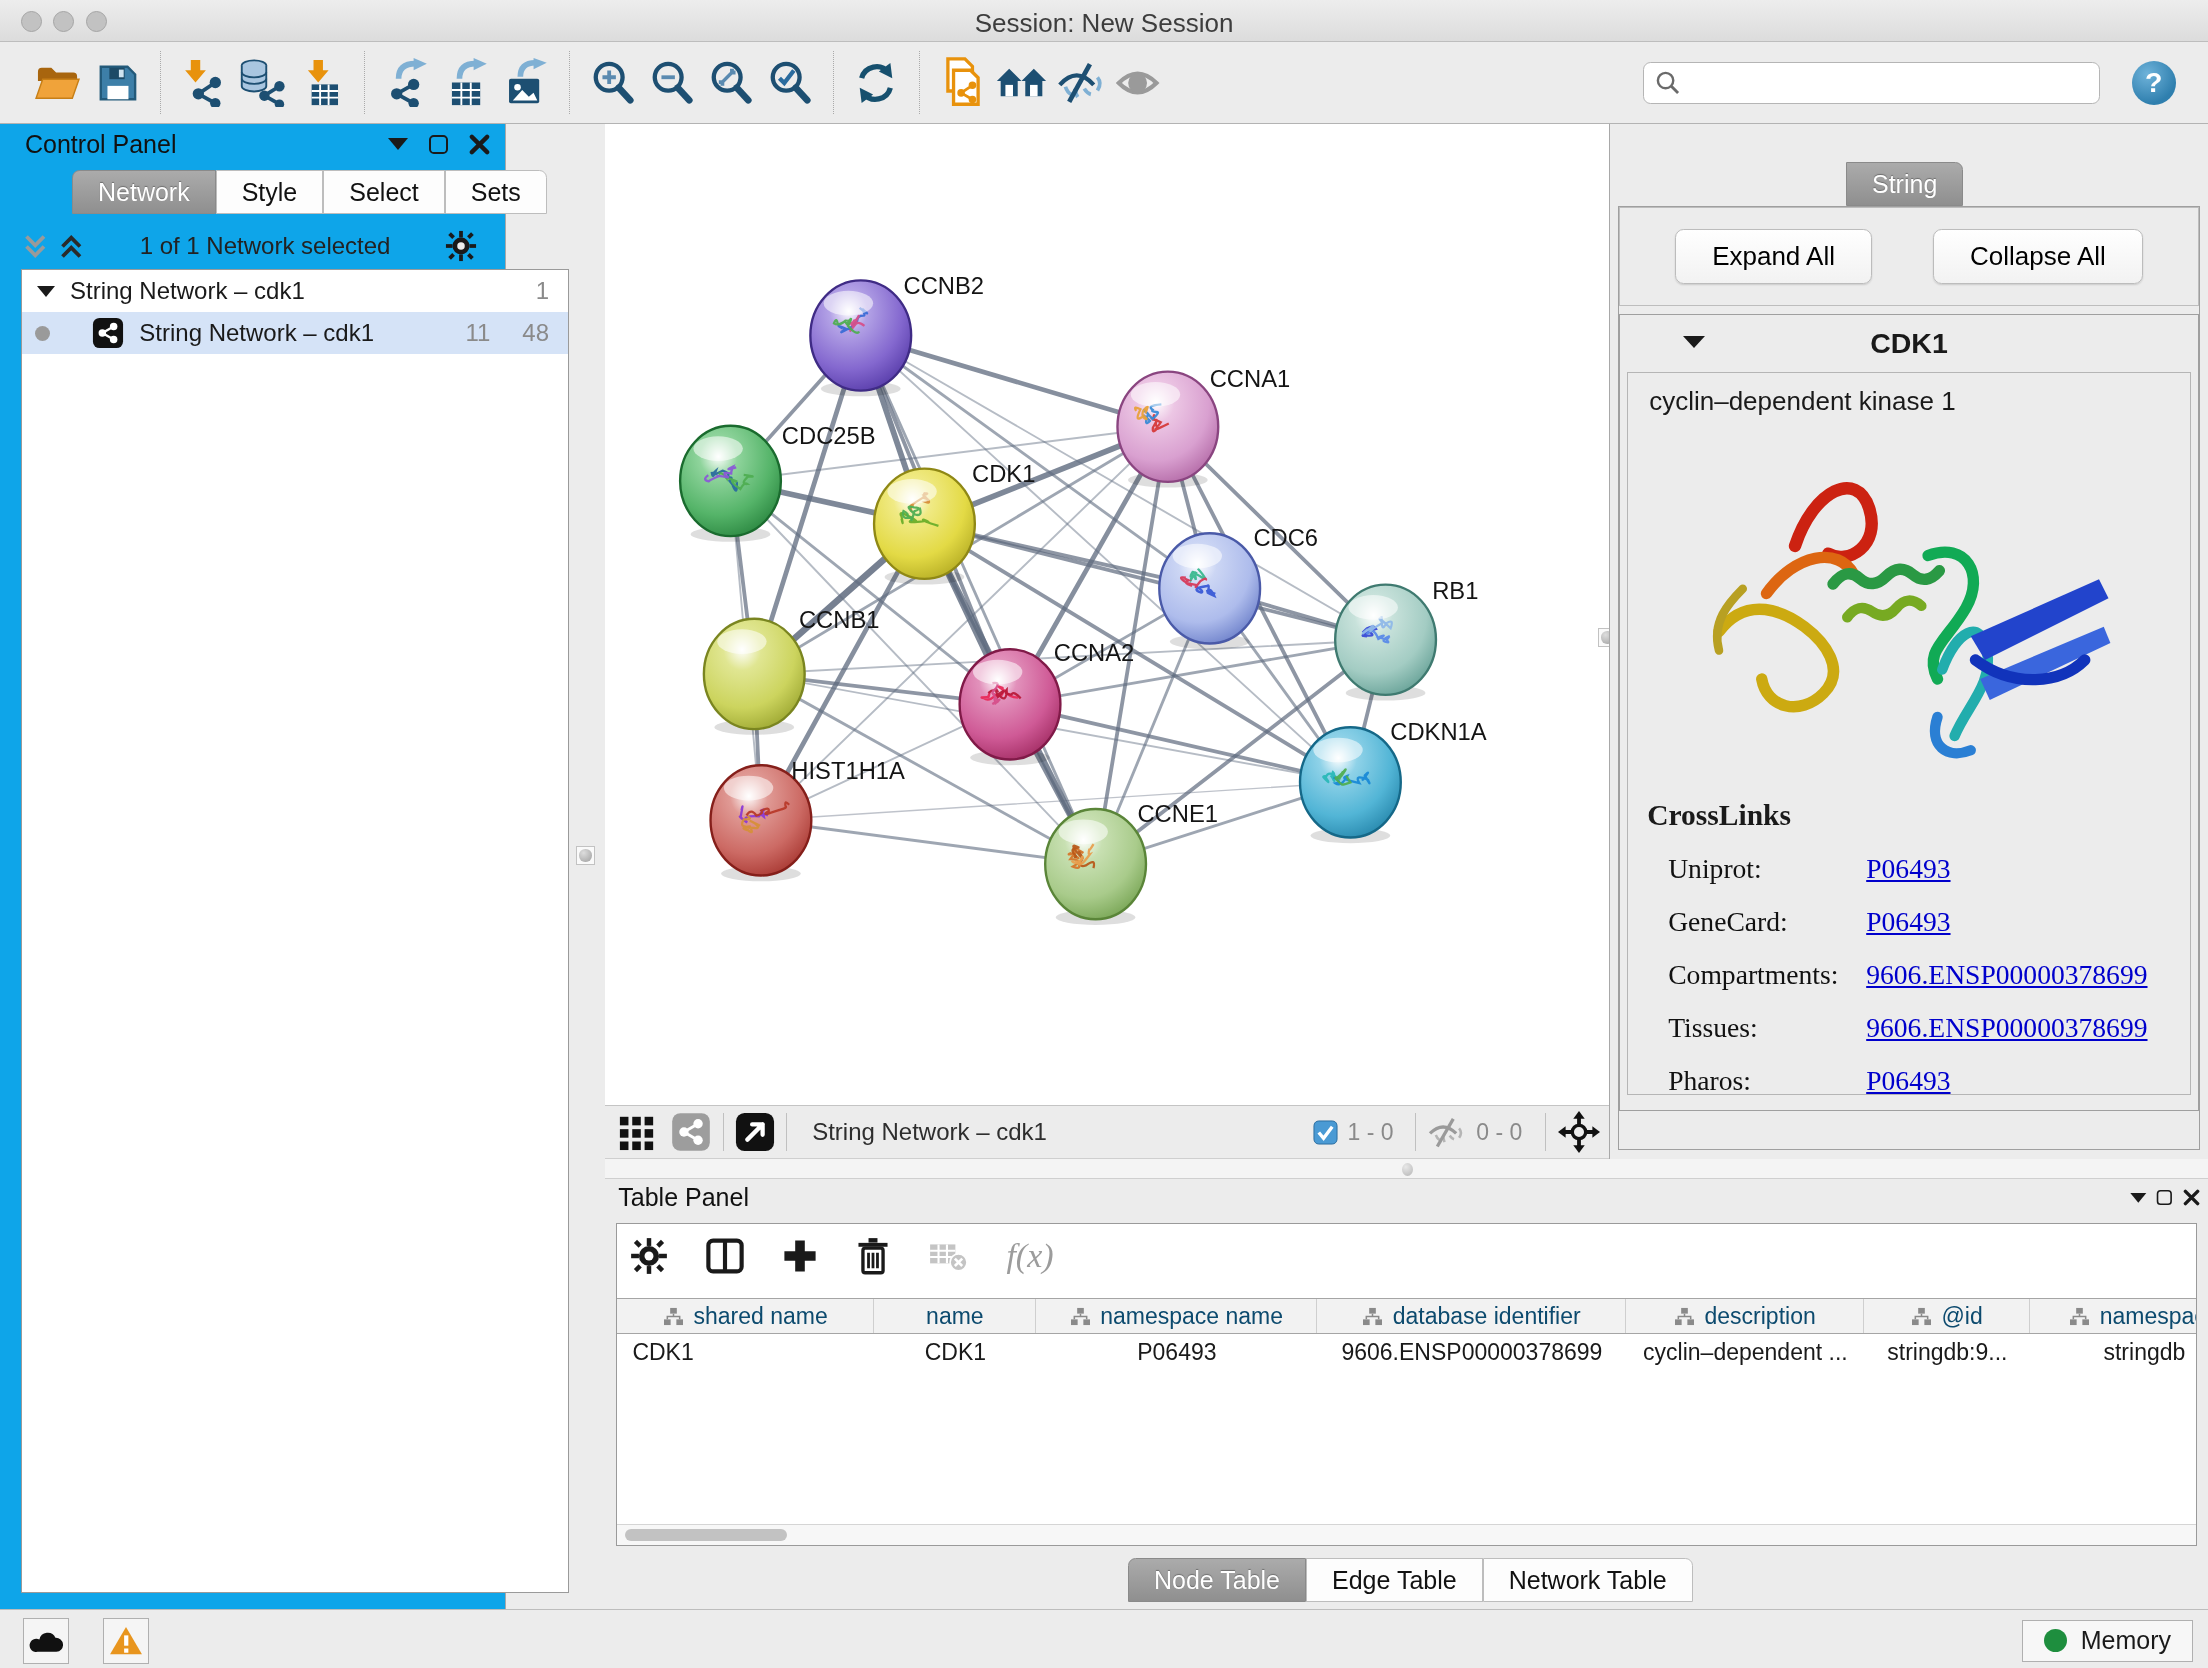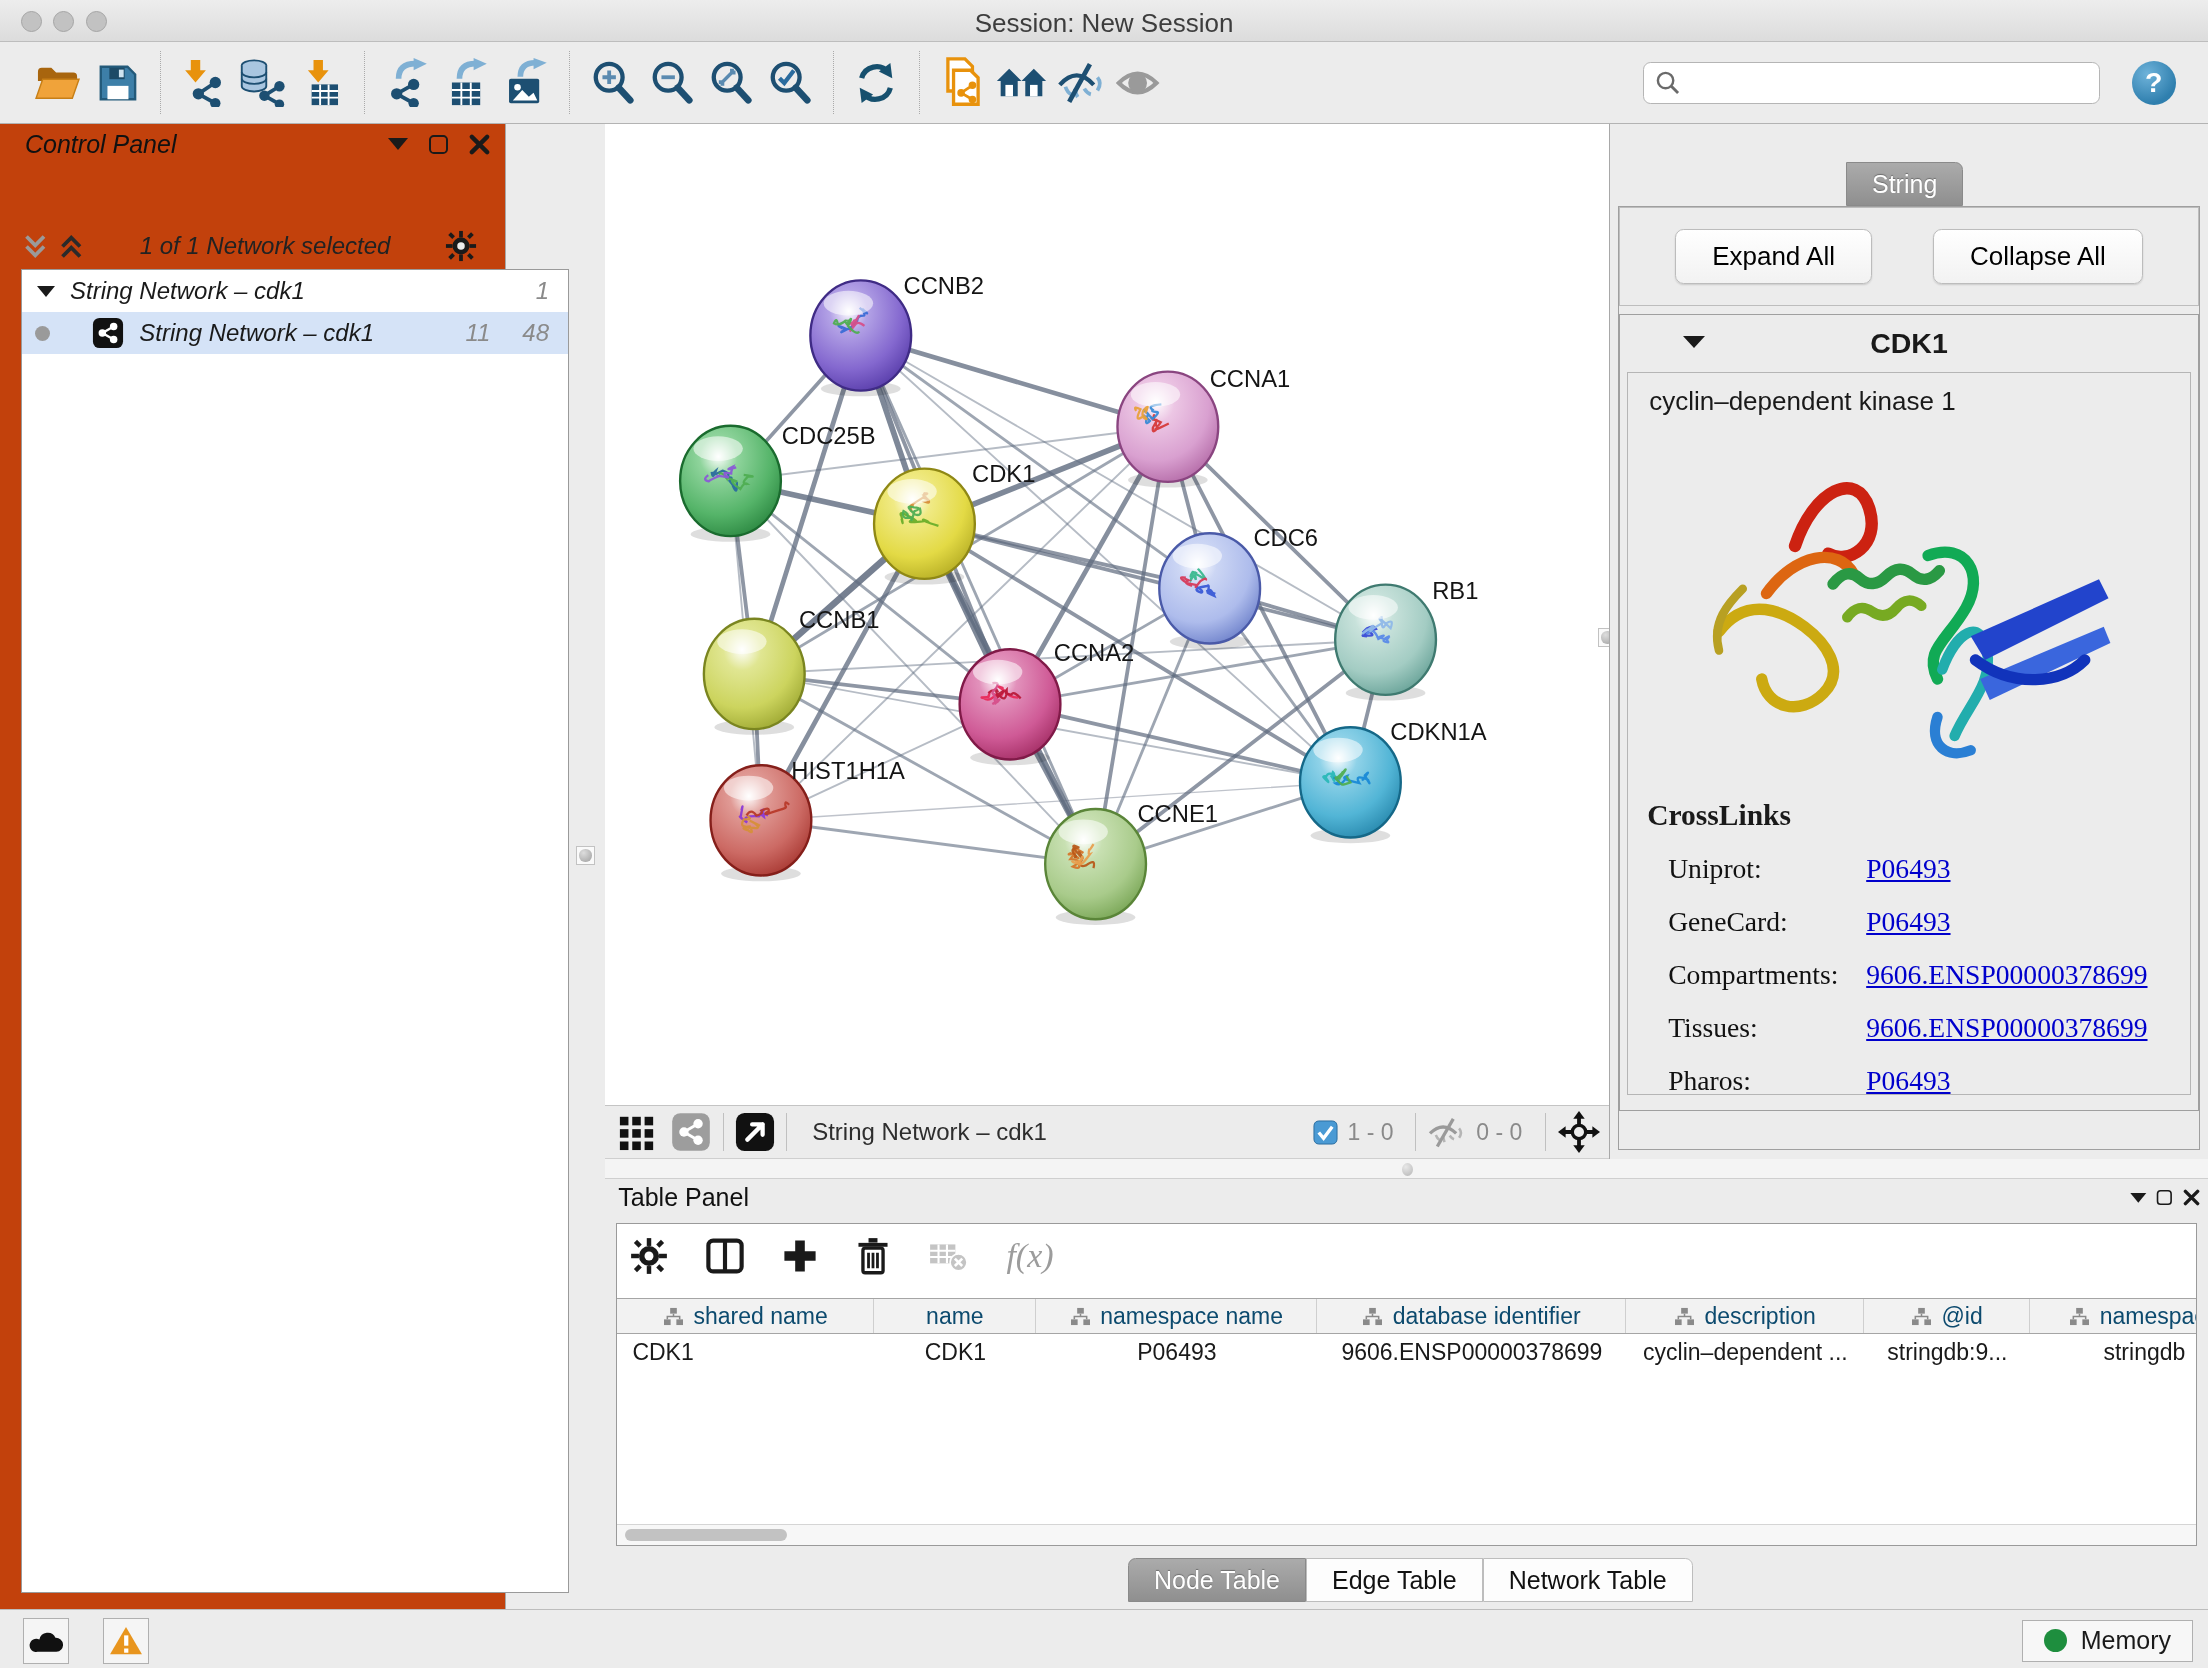"Control Panel" #control-panel { background: #c2410c -> #0ea5e9; font-style: italic -> none }
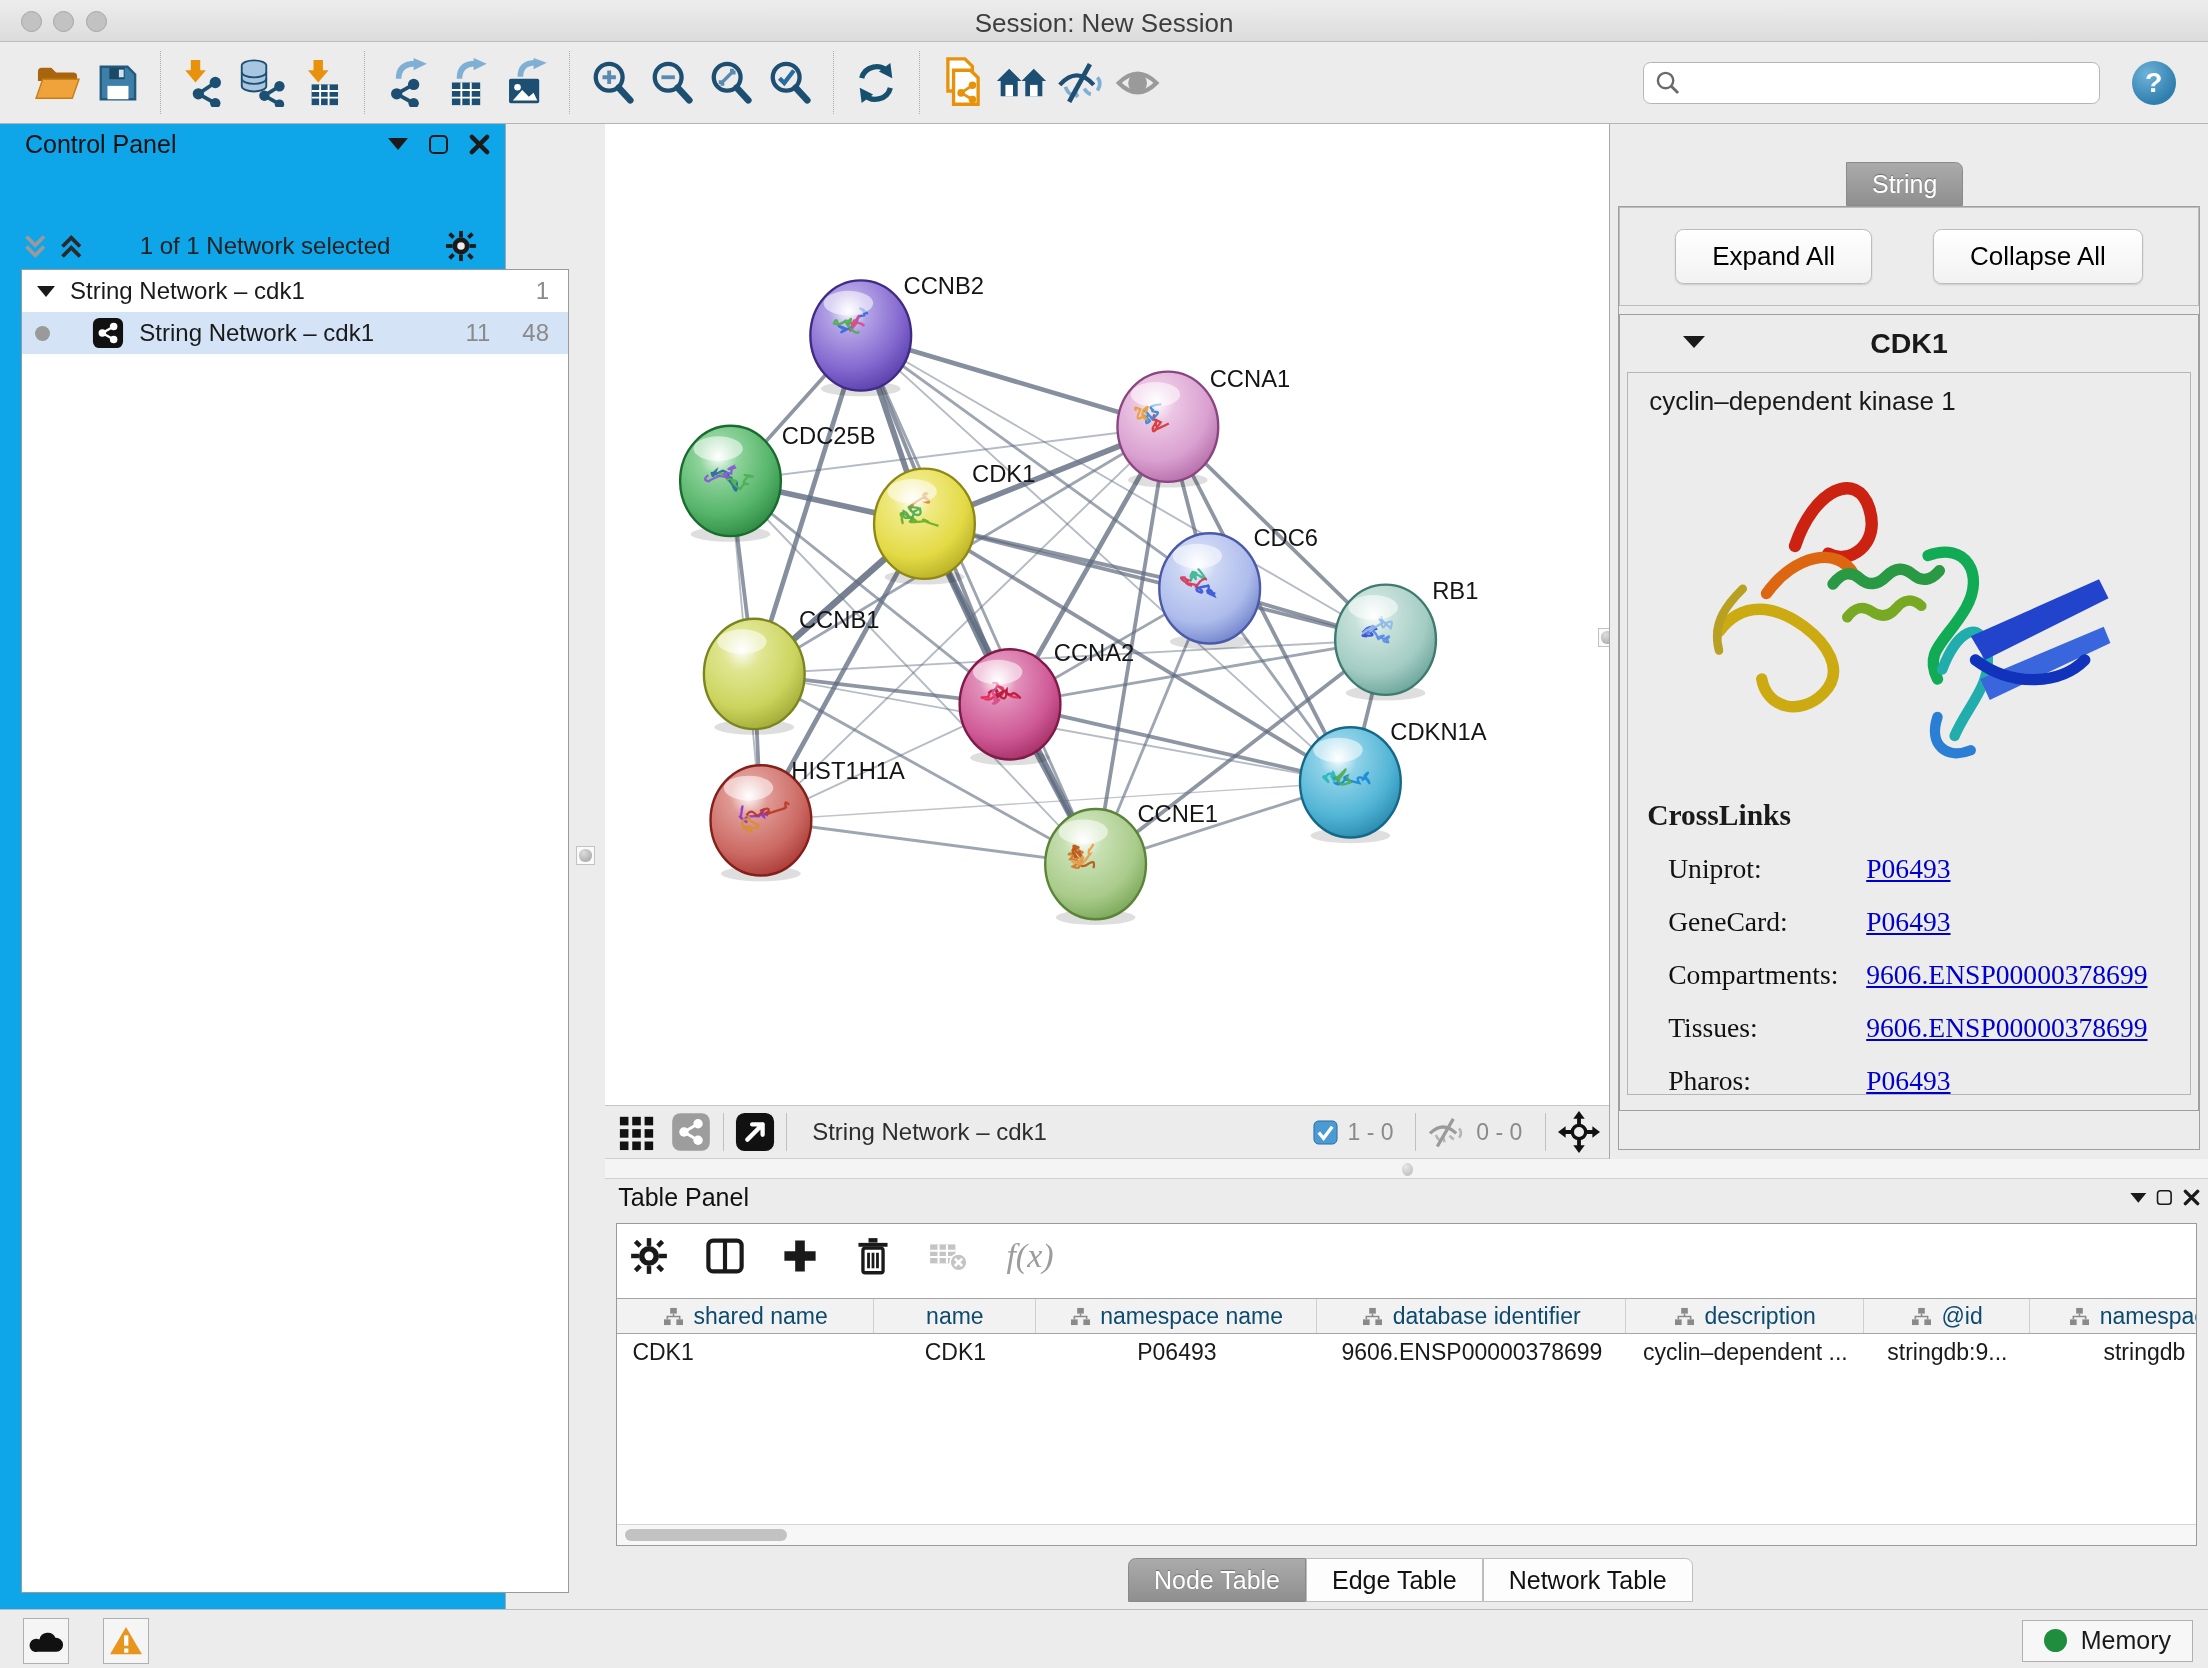"Network" div { html: none -> <div> <div>Network</div> <div>Style</div> <div>Select</div> <div>Sets</div> </div> }
